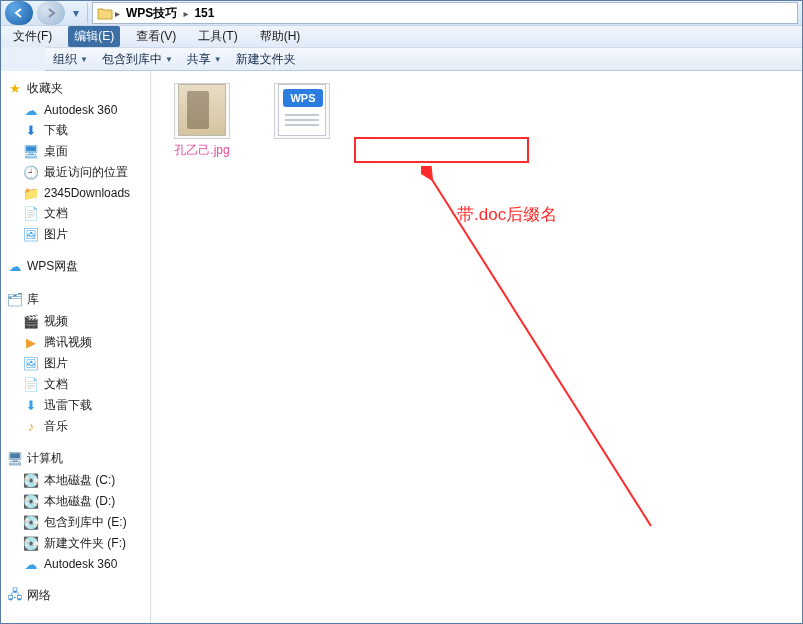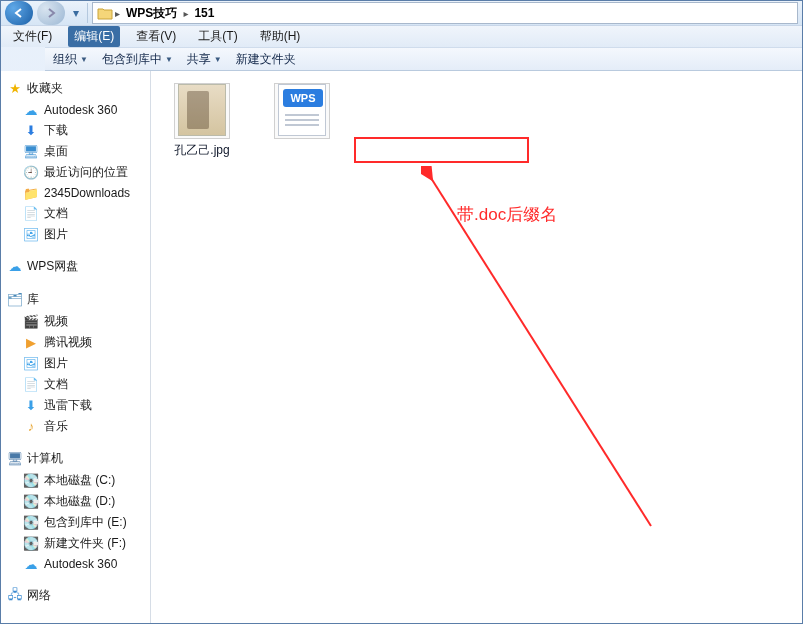"孔乙己.jpg" .file-label { color: #0f172a -> #ec4899 }
